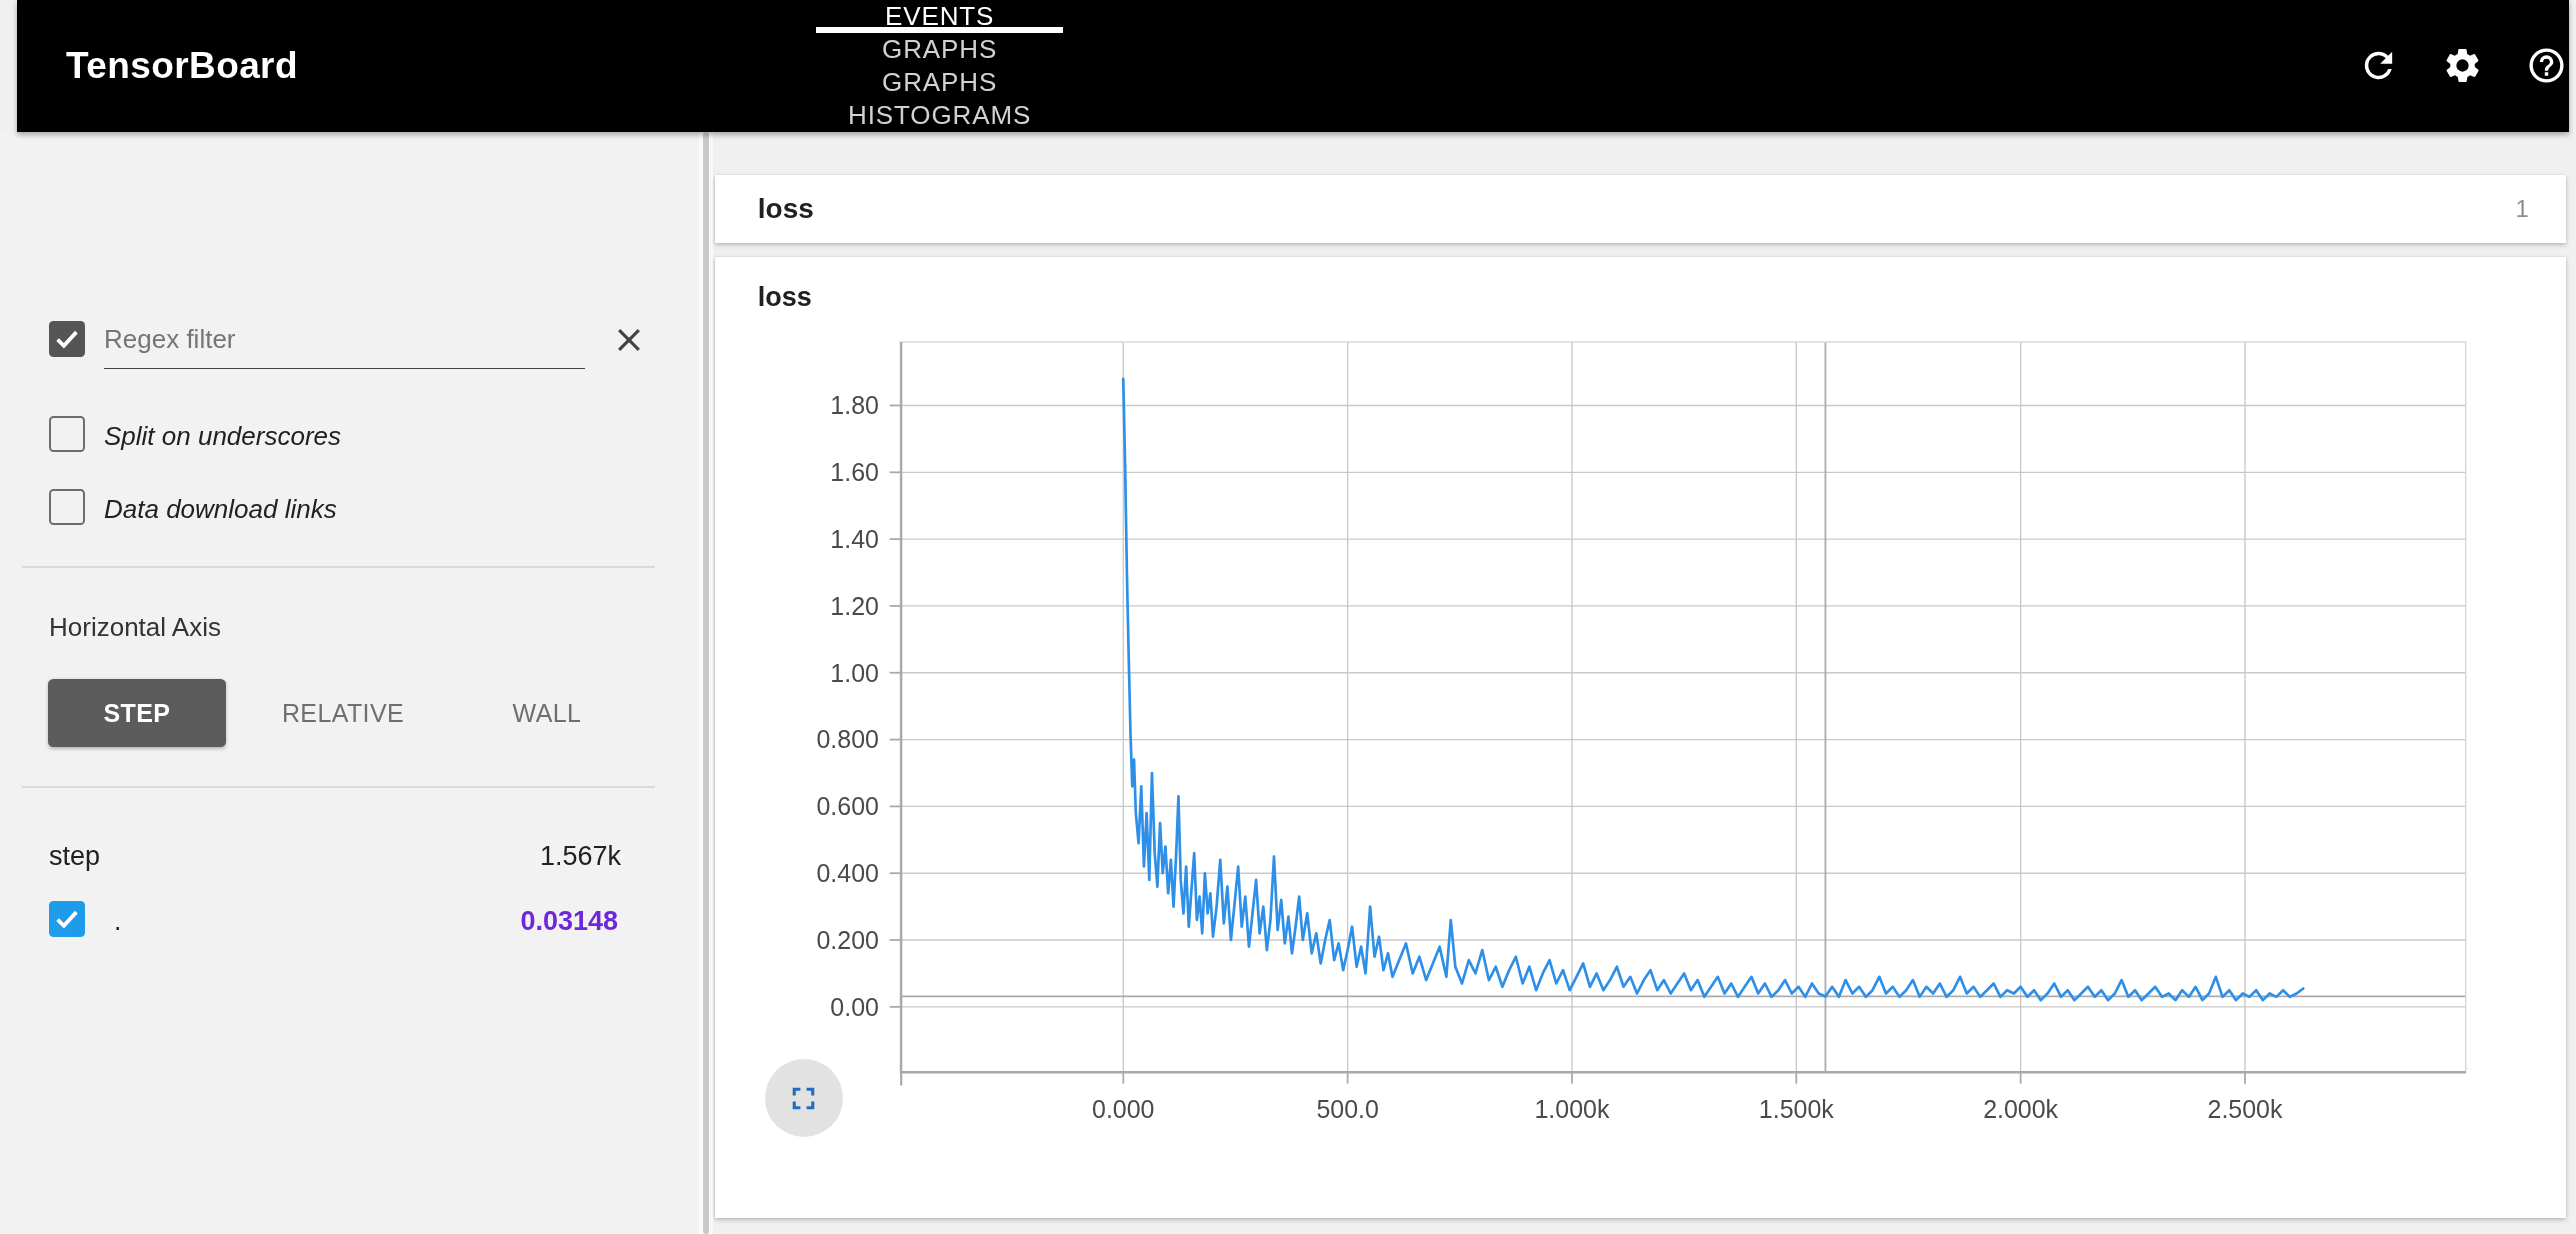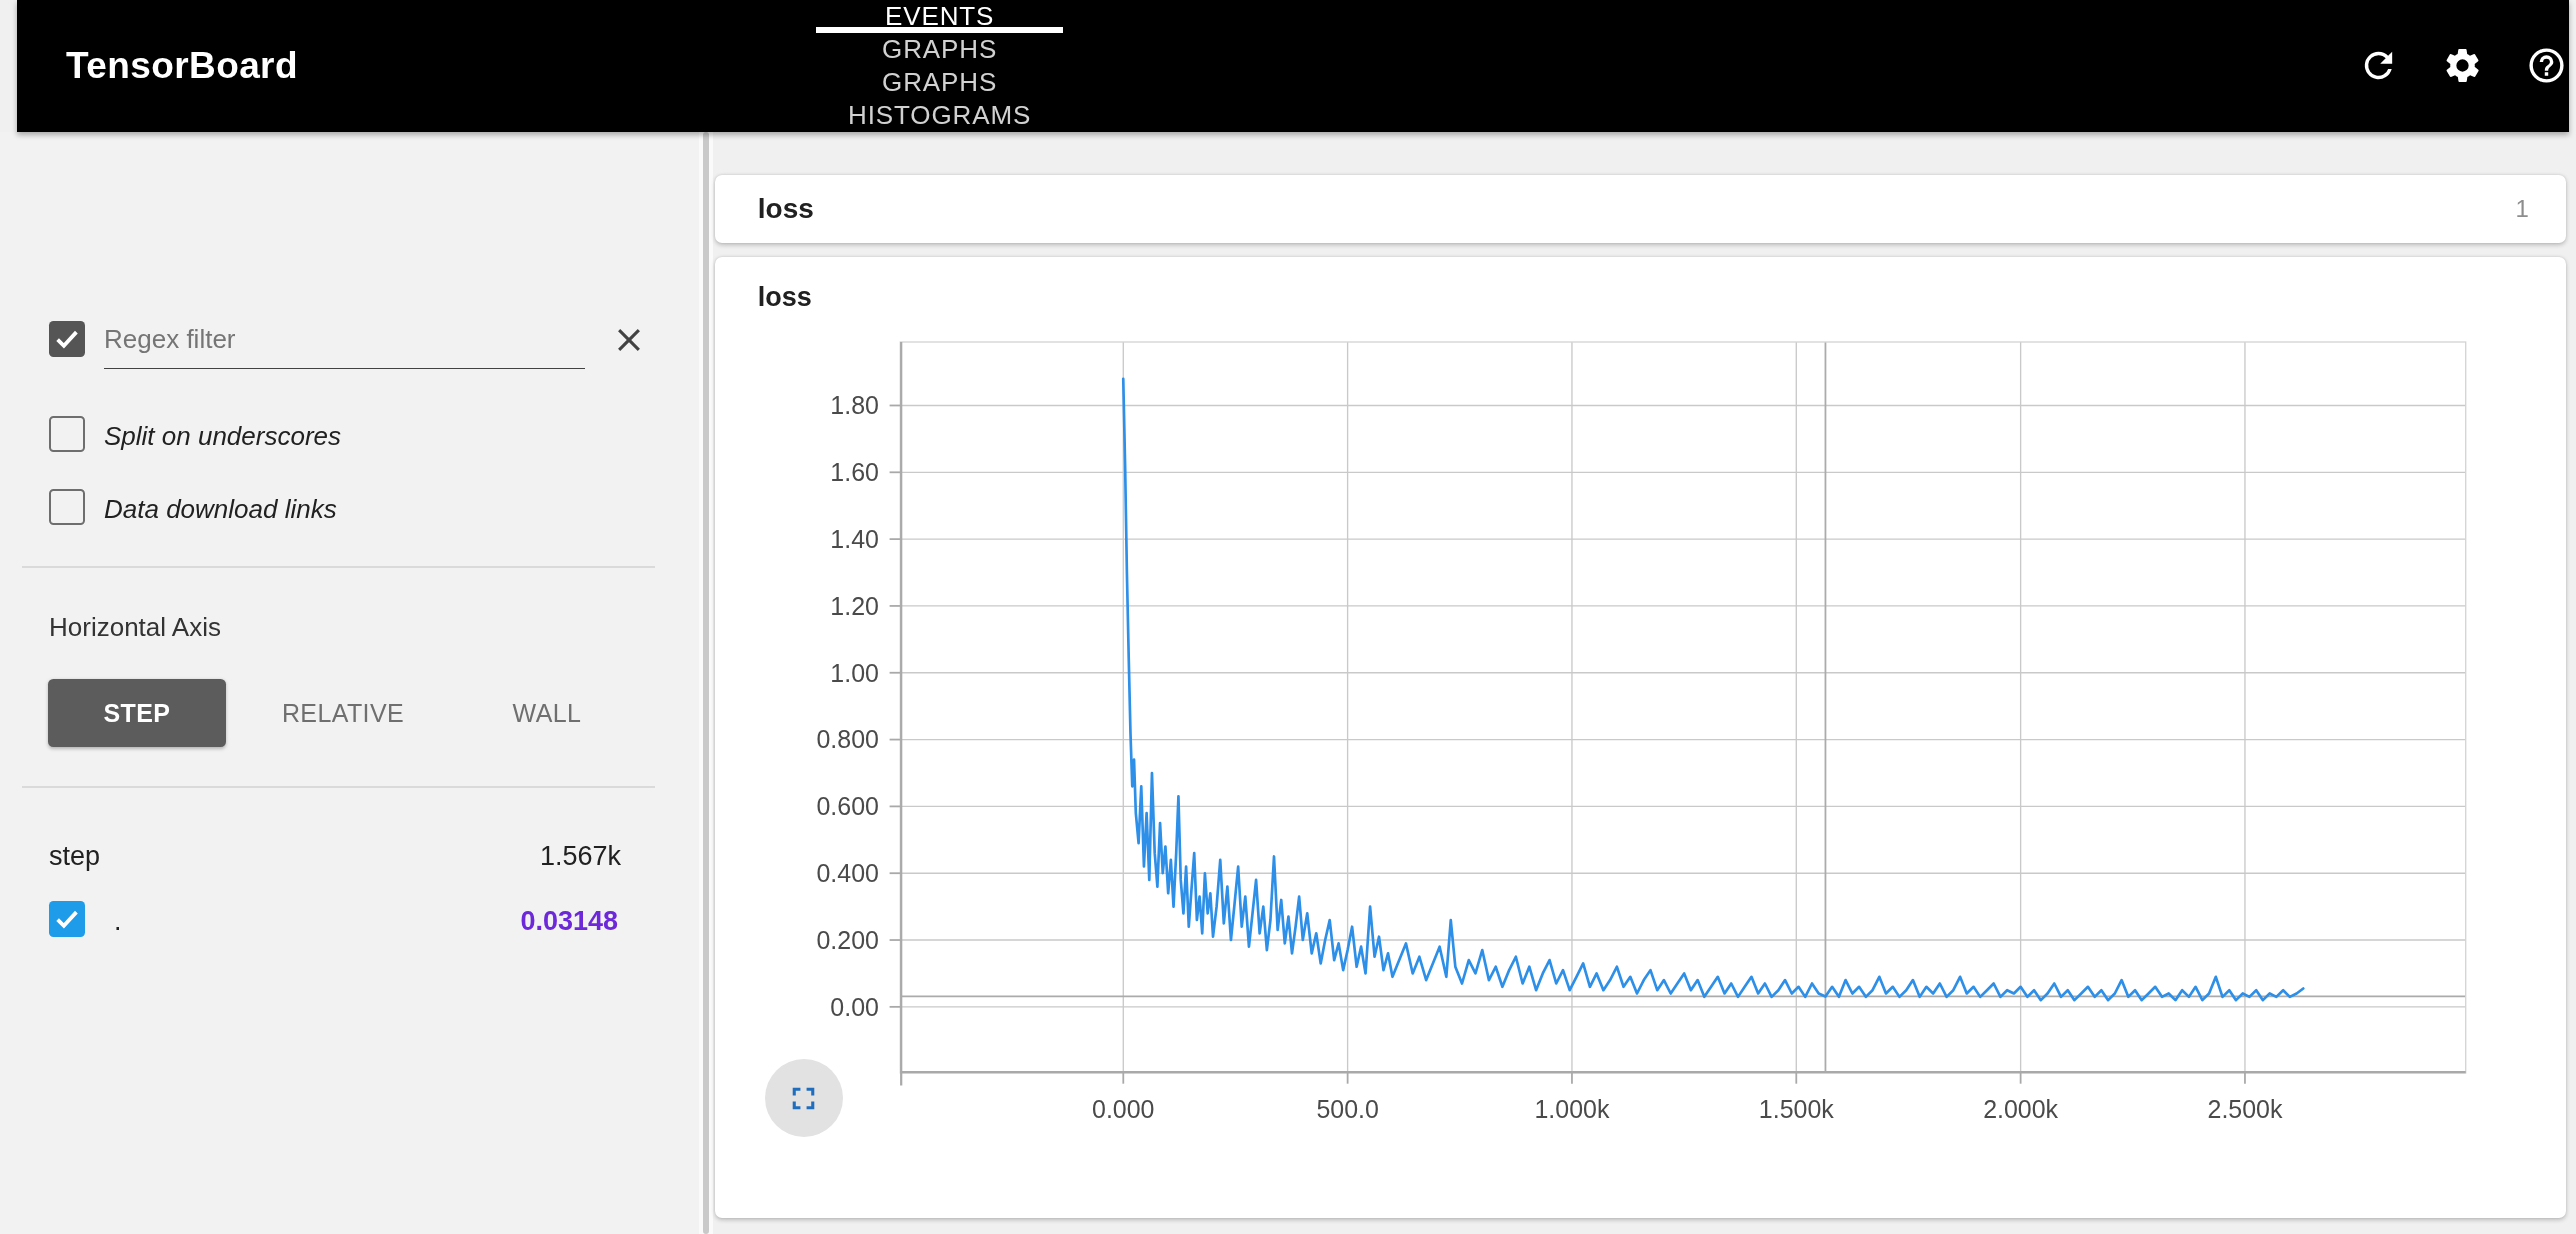"loss" .card { border-radius: 7px -> 0 }
